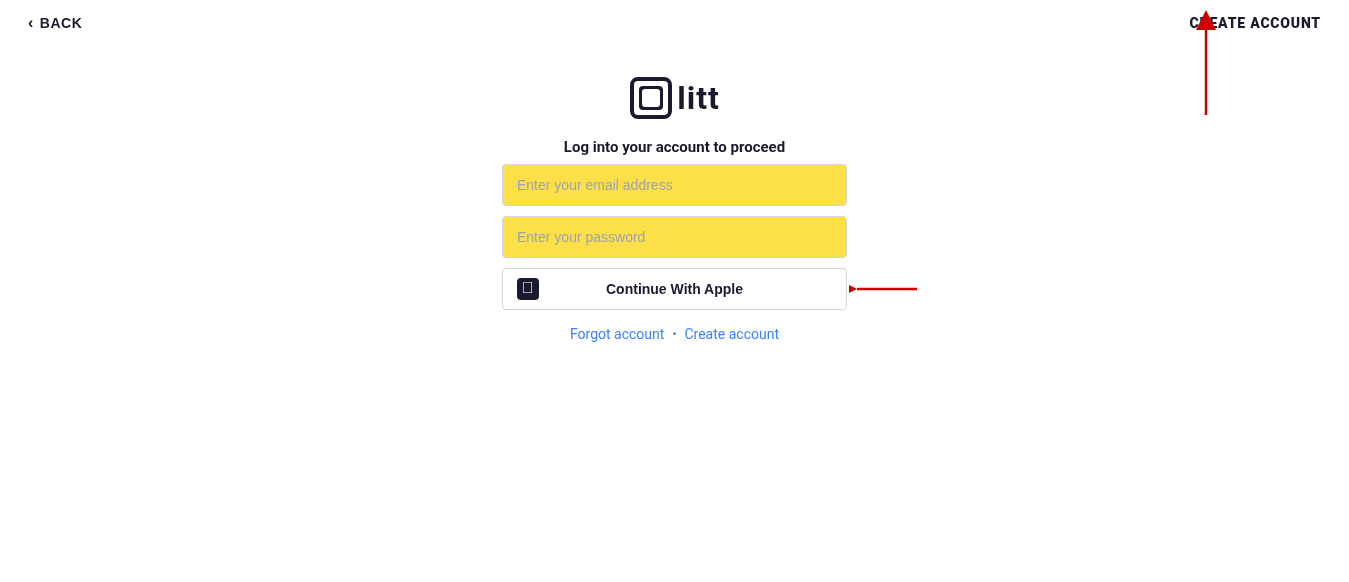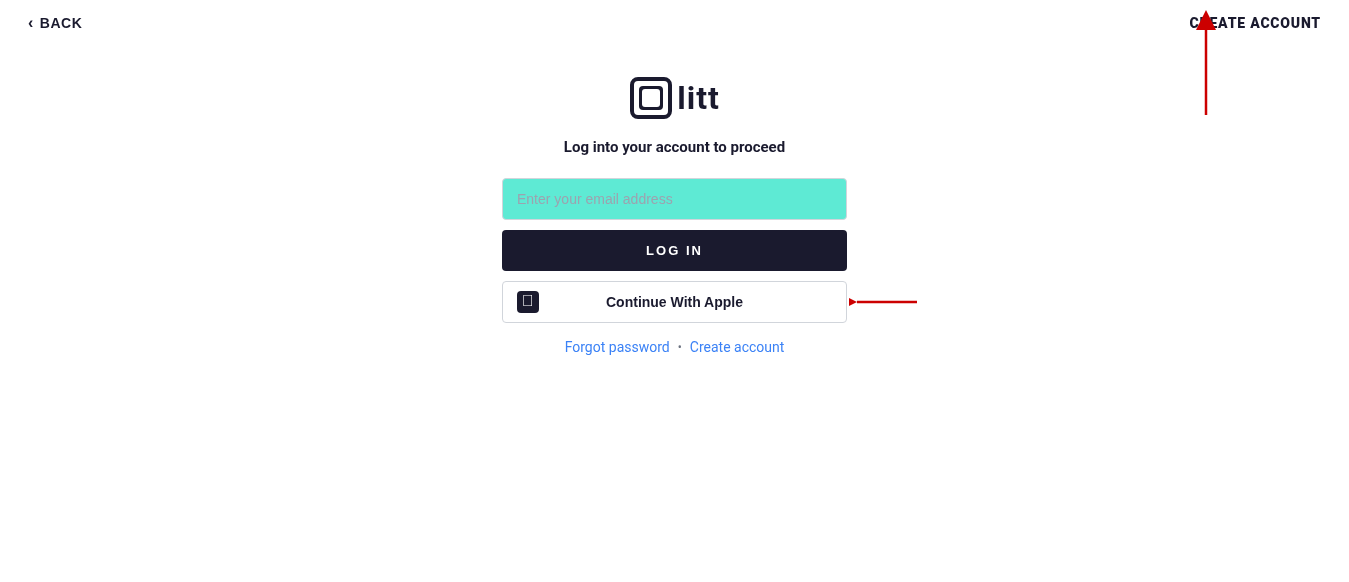"Log into your account to" .tagline { margin-bottom: 22px -> 8px }
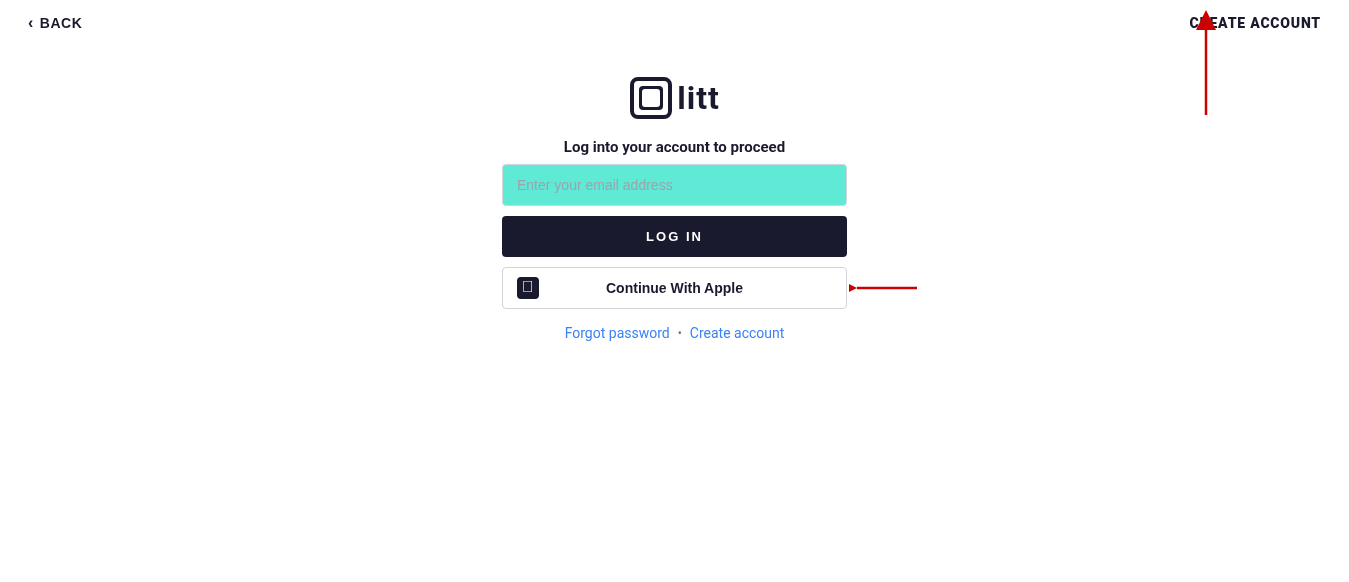"Enter your email address" .form-input { background: #5eead4 -> #fde047 }
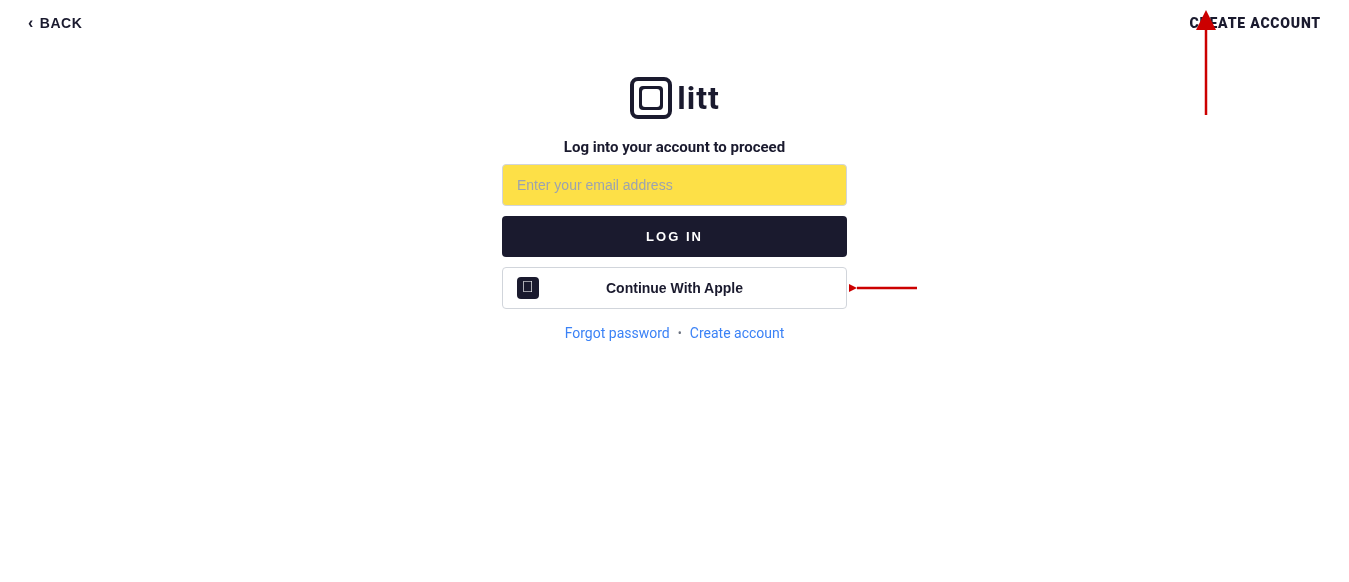"Enter your password" input.form-input { html: none -> <input> }
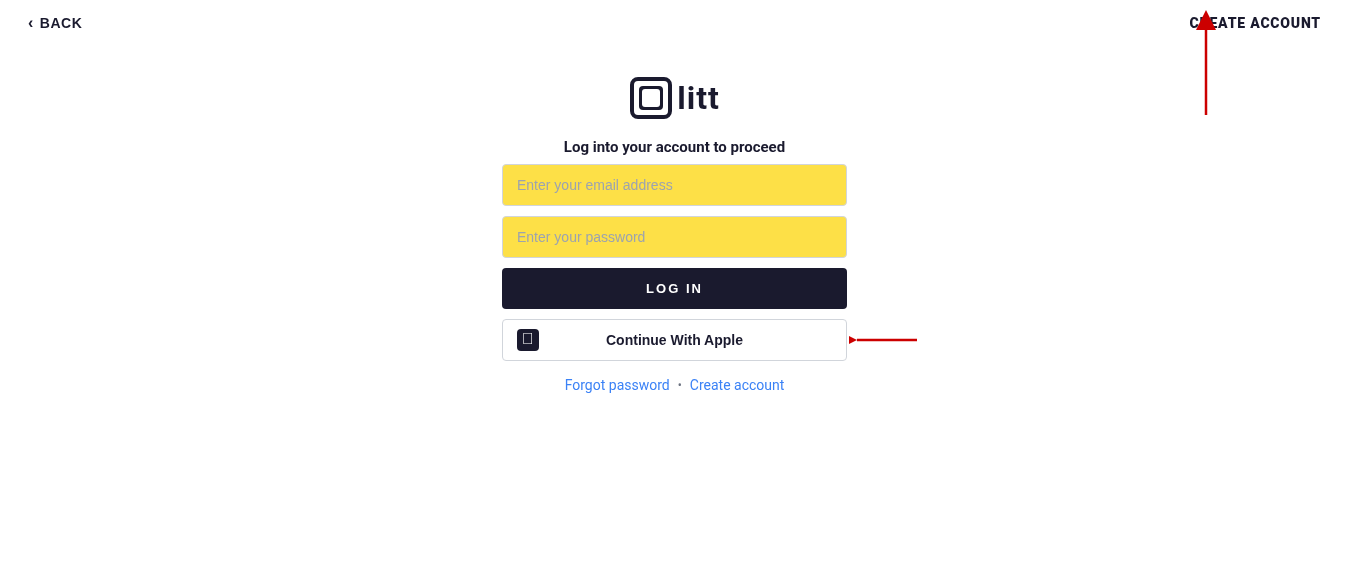"LOG IN" button.login-btn { html: <button>LOG IN</button> -> none }
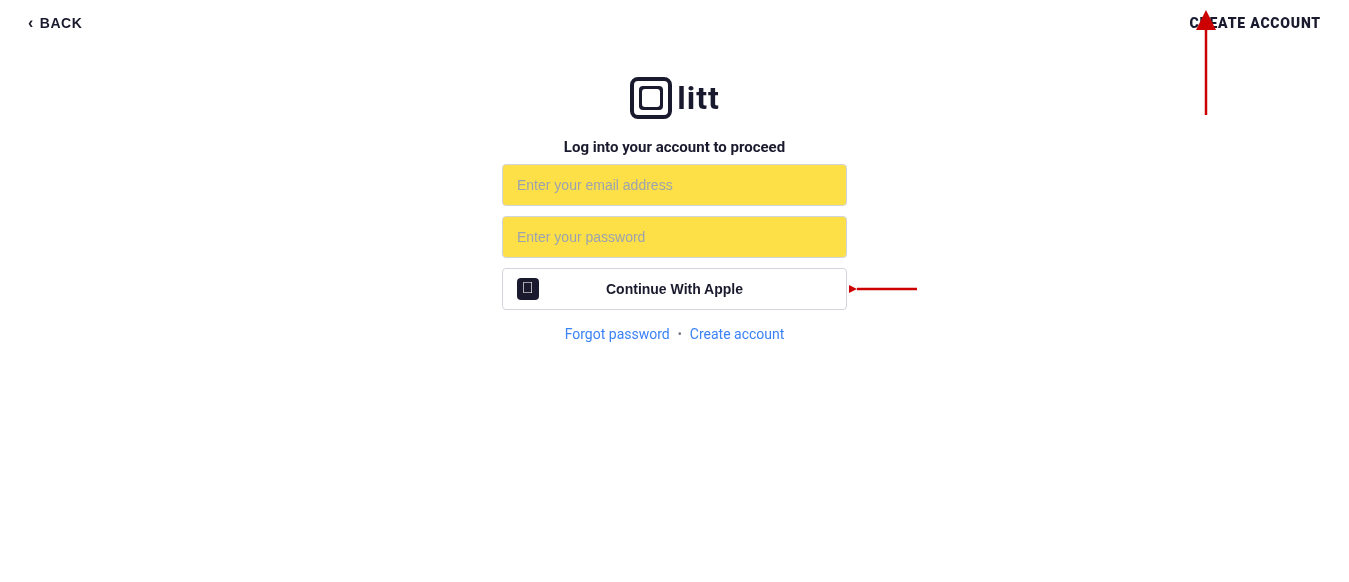"Forgot password" a.bottom-link { text: password -> account }
